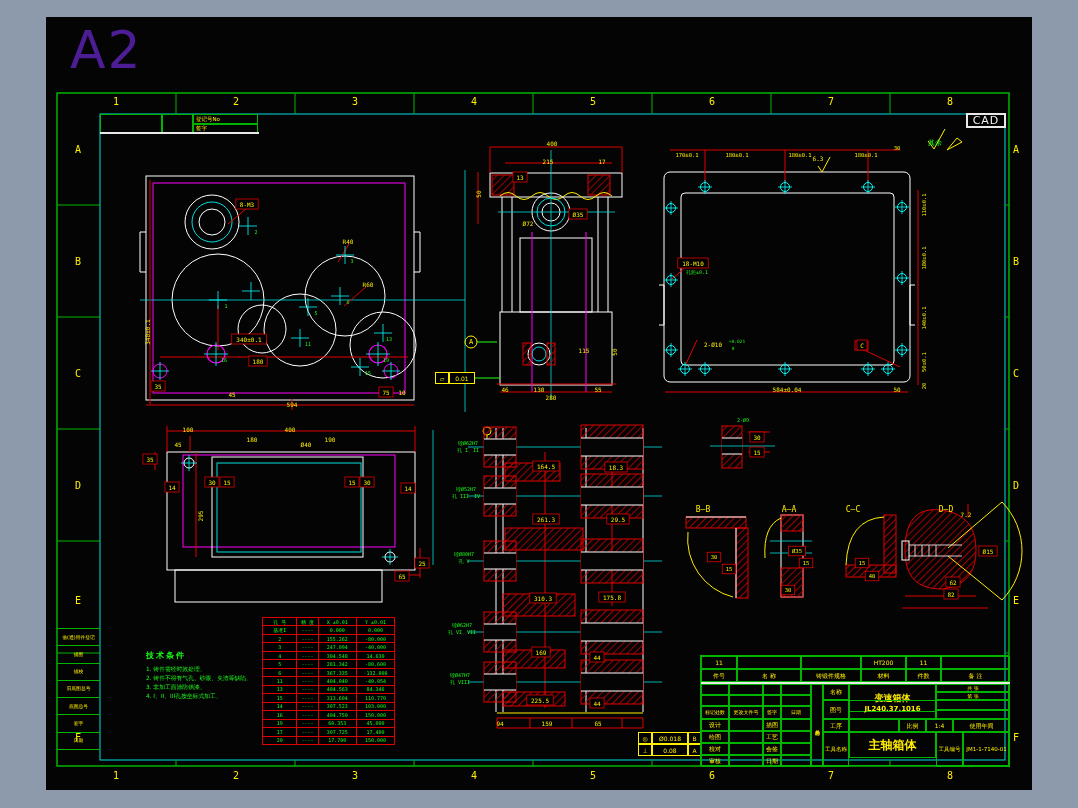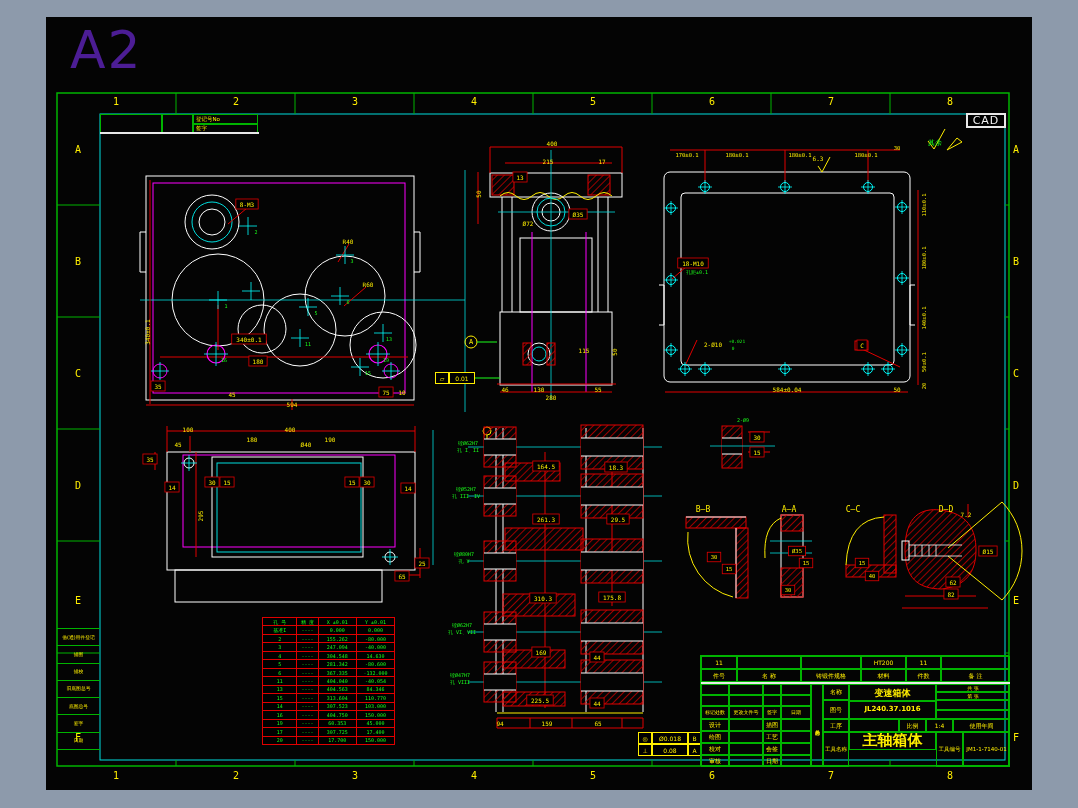"技术条件" div { html: none -> <div> <div>技术条件</div> <div> <div>1. 铸件需经时效处理。</div> <div>2. 铸件不得有气孔、砂眼、夹渣等缺陷。</div> <div>3. 非加工面涂防锈漆。</div> <div>4. I、II、III孔按坐标式加工。</div> </div> </div> }
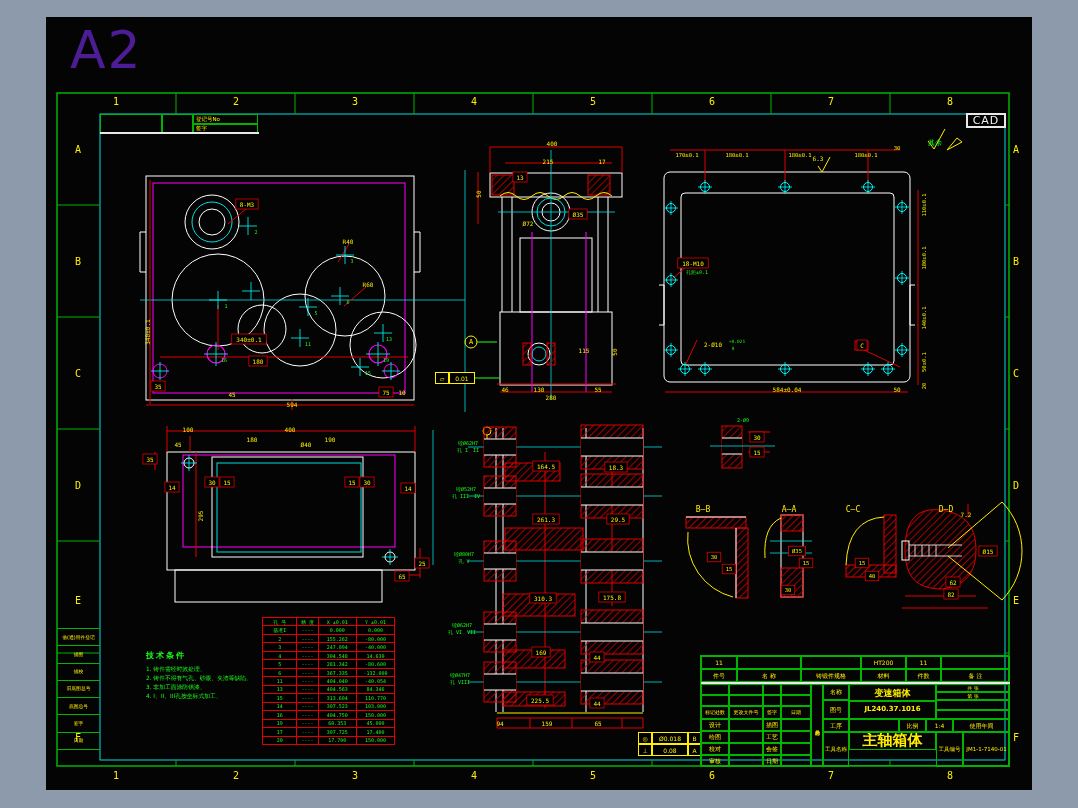"变速箱体" div.gcell { height: 18px -> 28px }
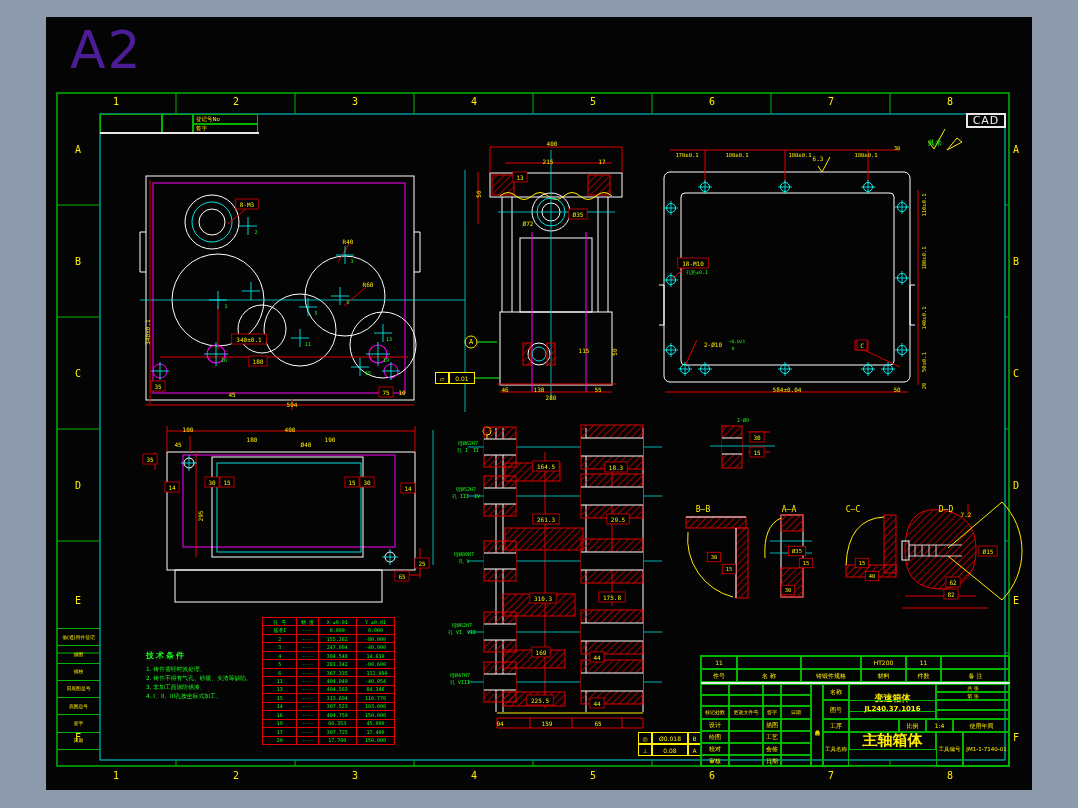"主轴箱体" div.gcell { font-family: Liberation Mono, monospace -> none; font-size: 15px -> 12px; height: 18px -> 26px }
